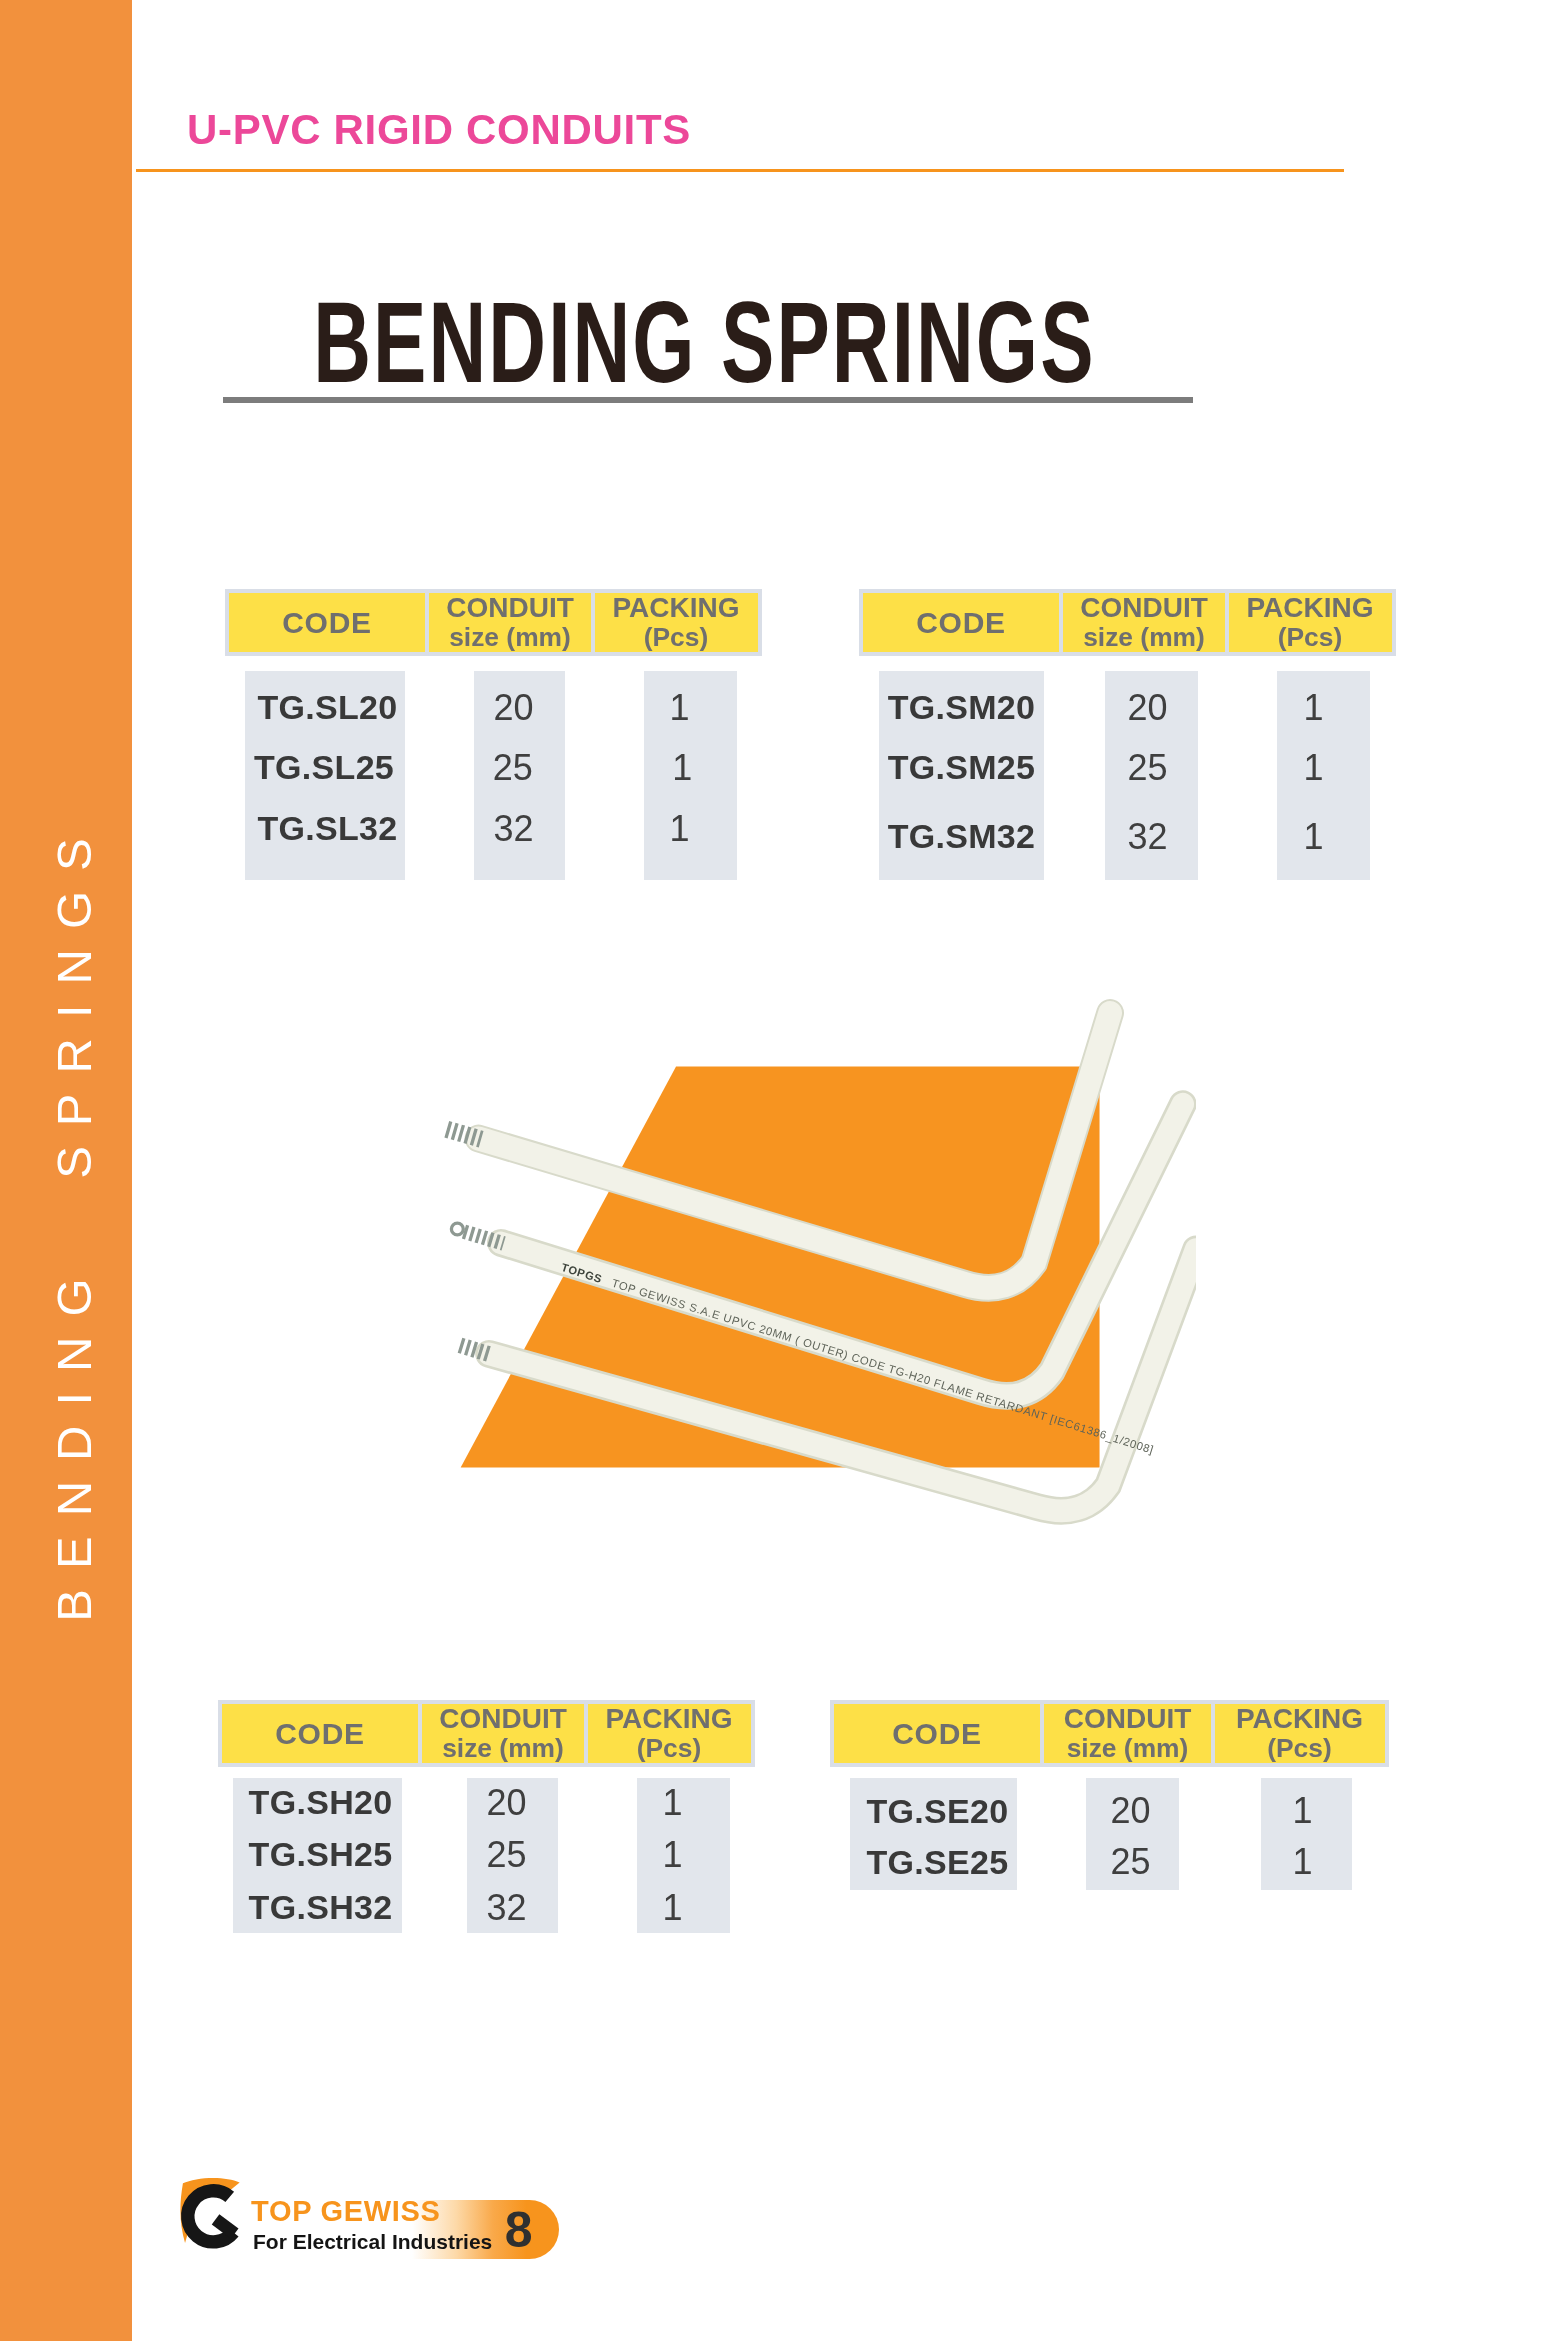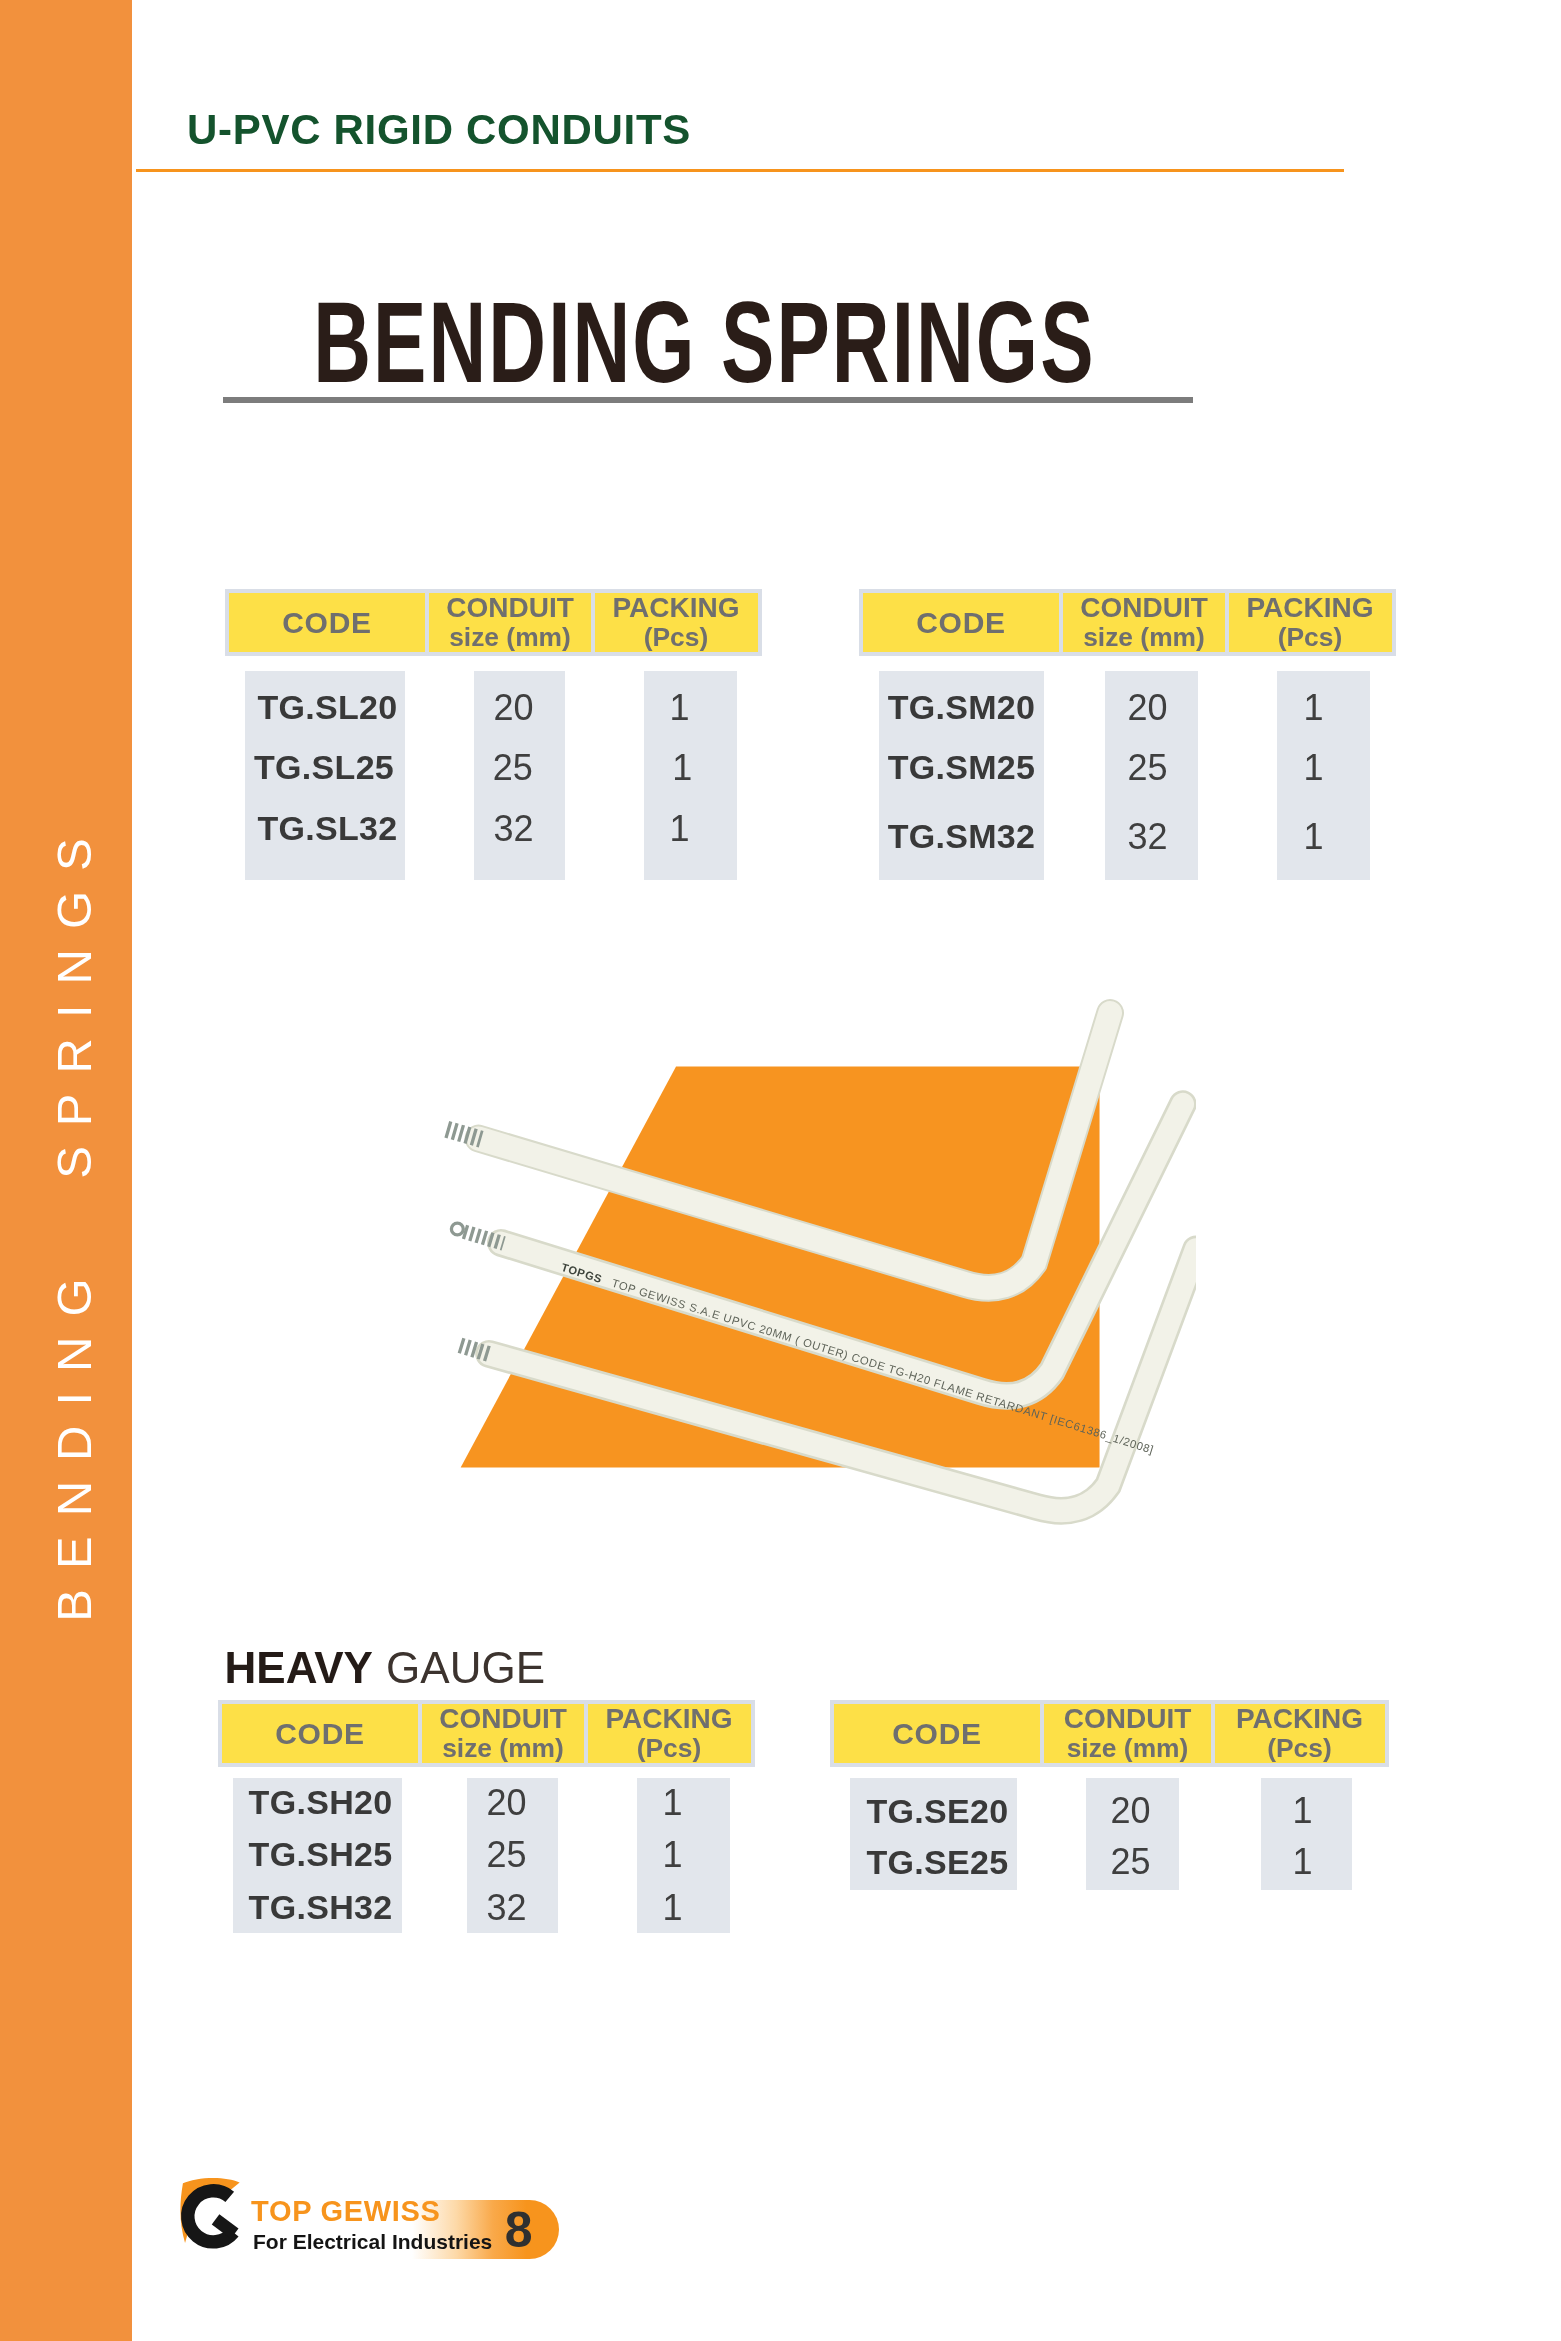"U-PVC RIGID CONDUITS" .ph-title { color: #14532d -> #ec4899 }
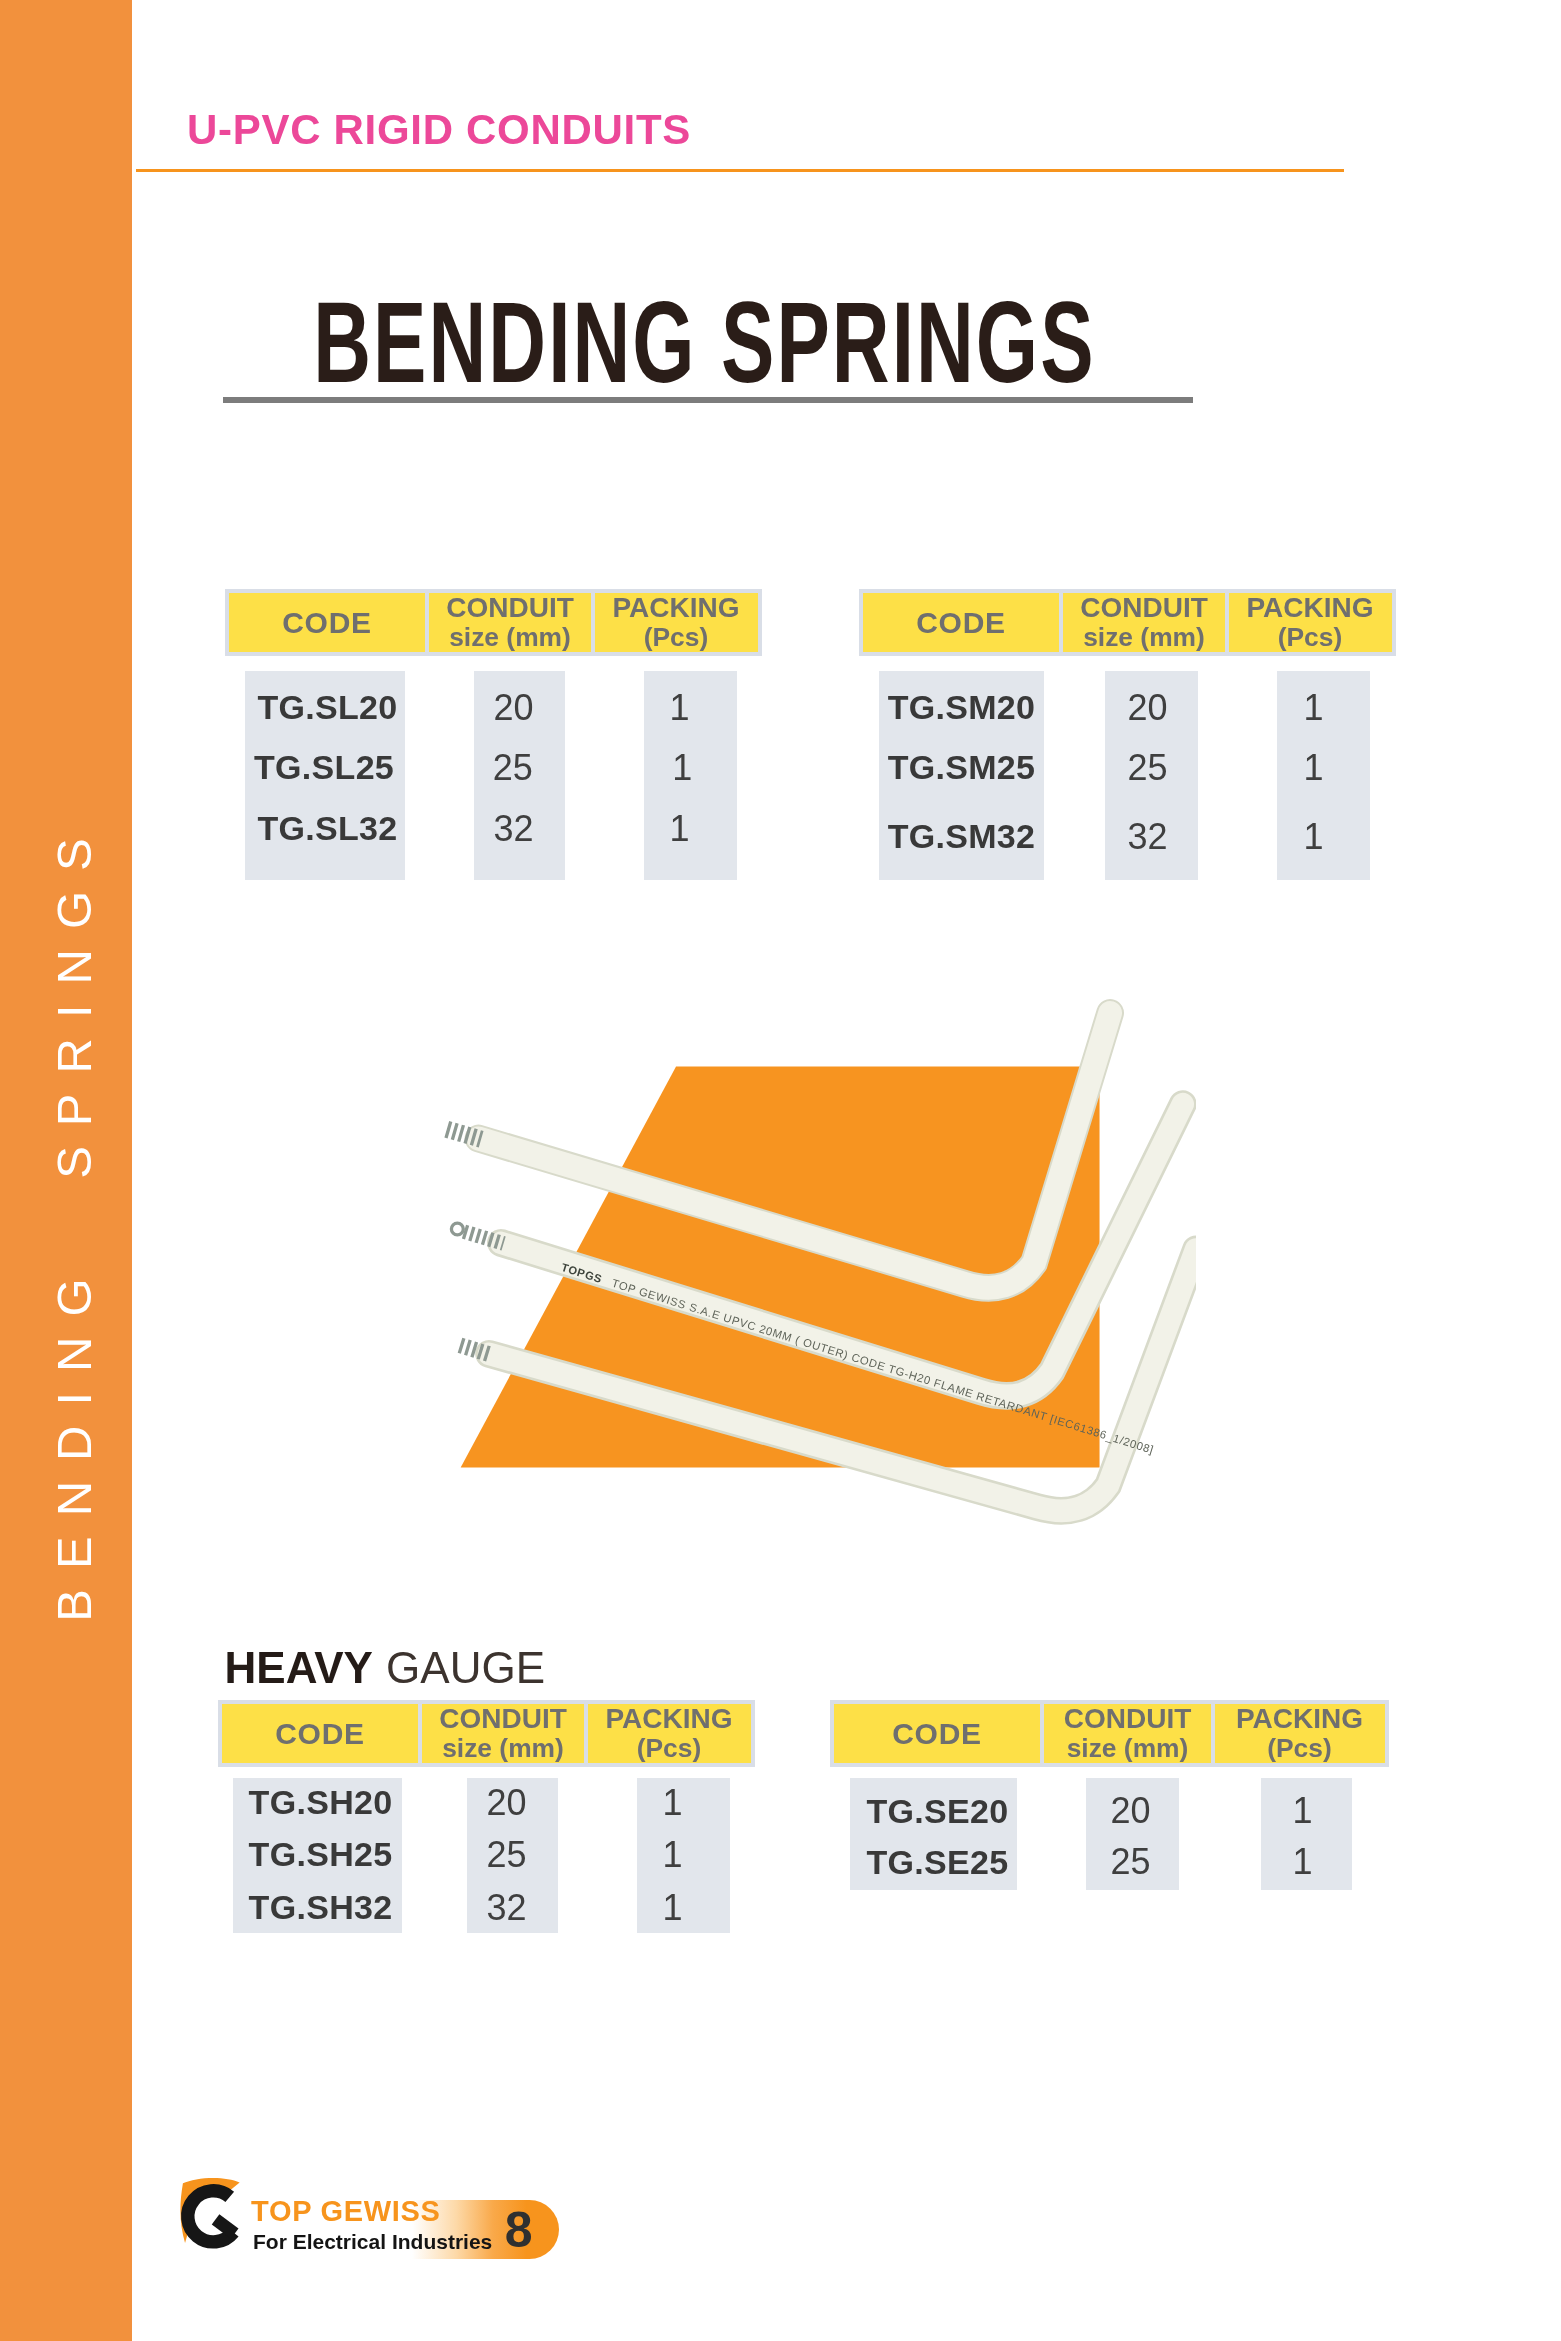"HEAVY GAUGE" h2.gtitle { html: <h2> <span>HEAVY</span><span>GAUGE</span> </h2> -> none }
